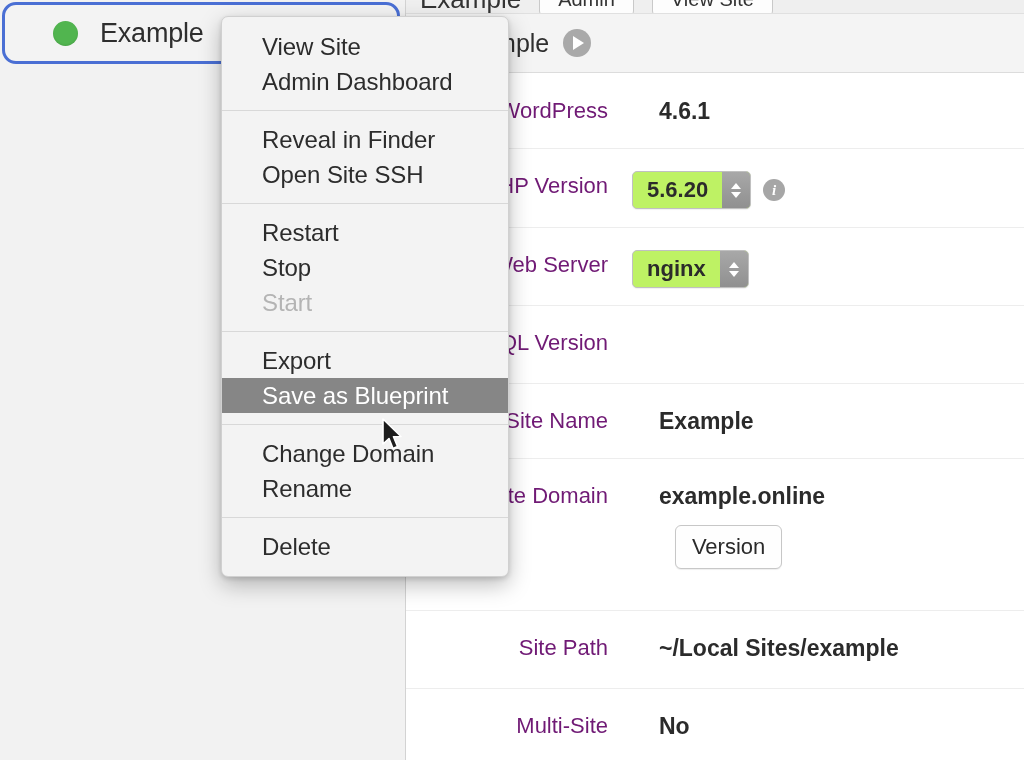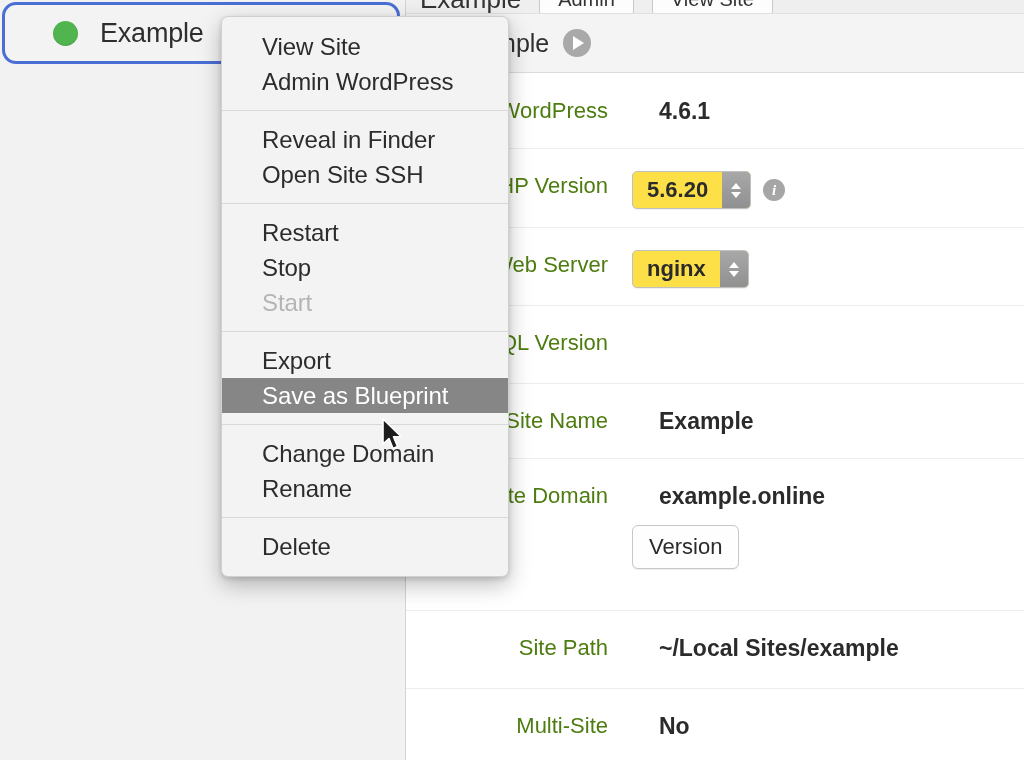"Admin WordPress" div.menu-item { text: WordPress -> Dashboard }
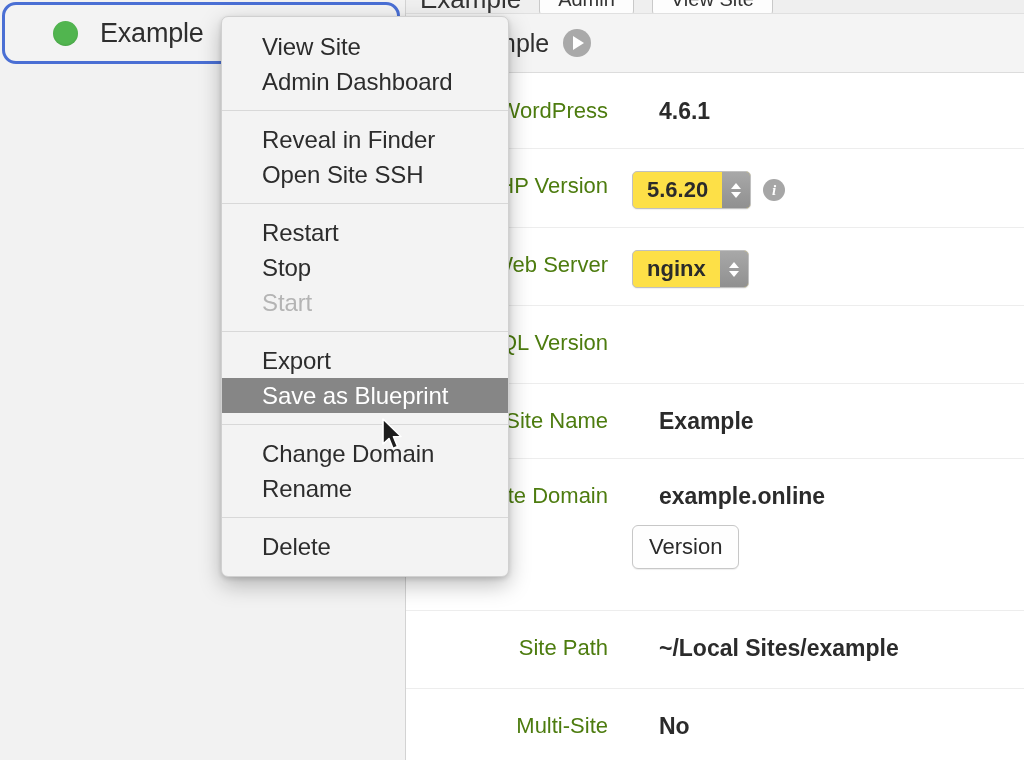"WordPress" .drow .lbl { color: #4d7c0f -> #701a75 }
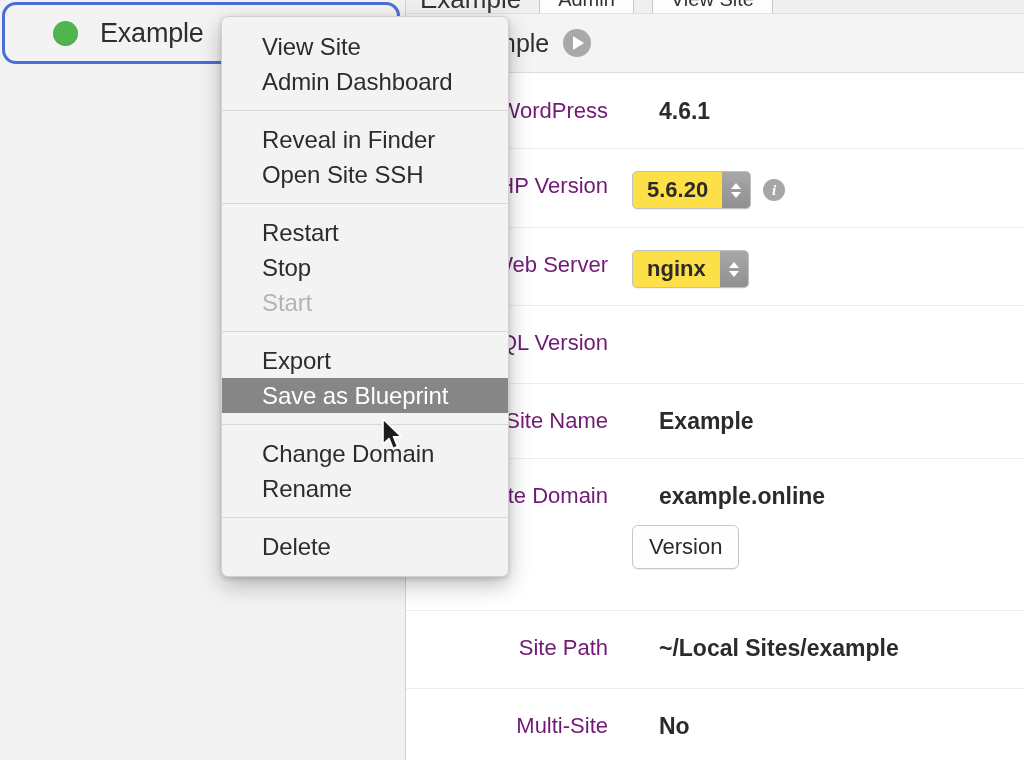"5.6.20" .stepper, .selectbox { background: #fde047 -> #bef264 }
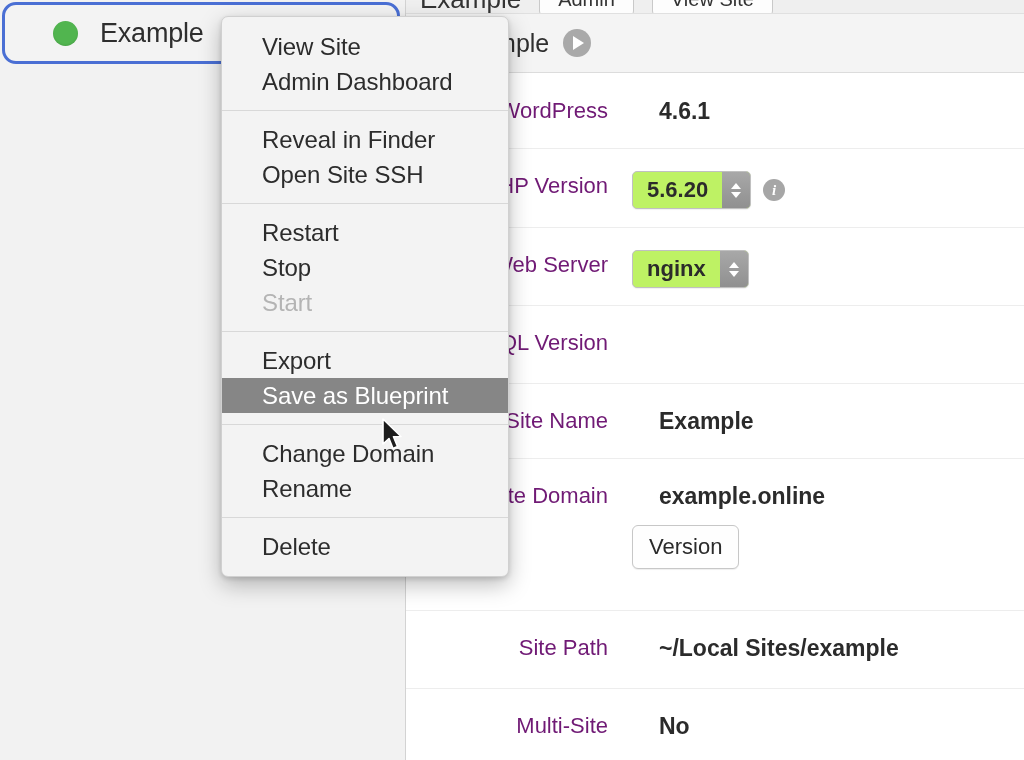"example.online" .val-stack { align-items: flex-start -> center }
